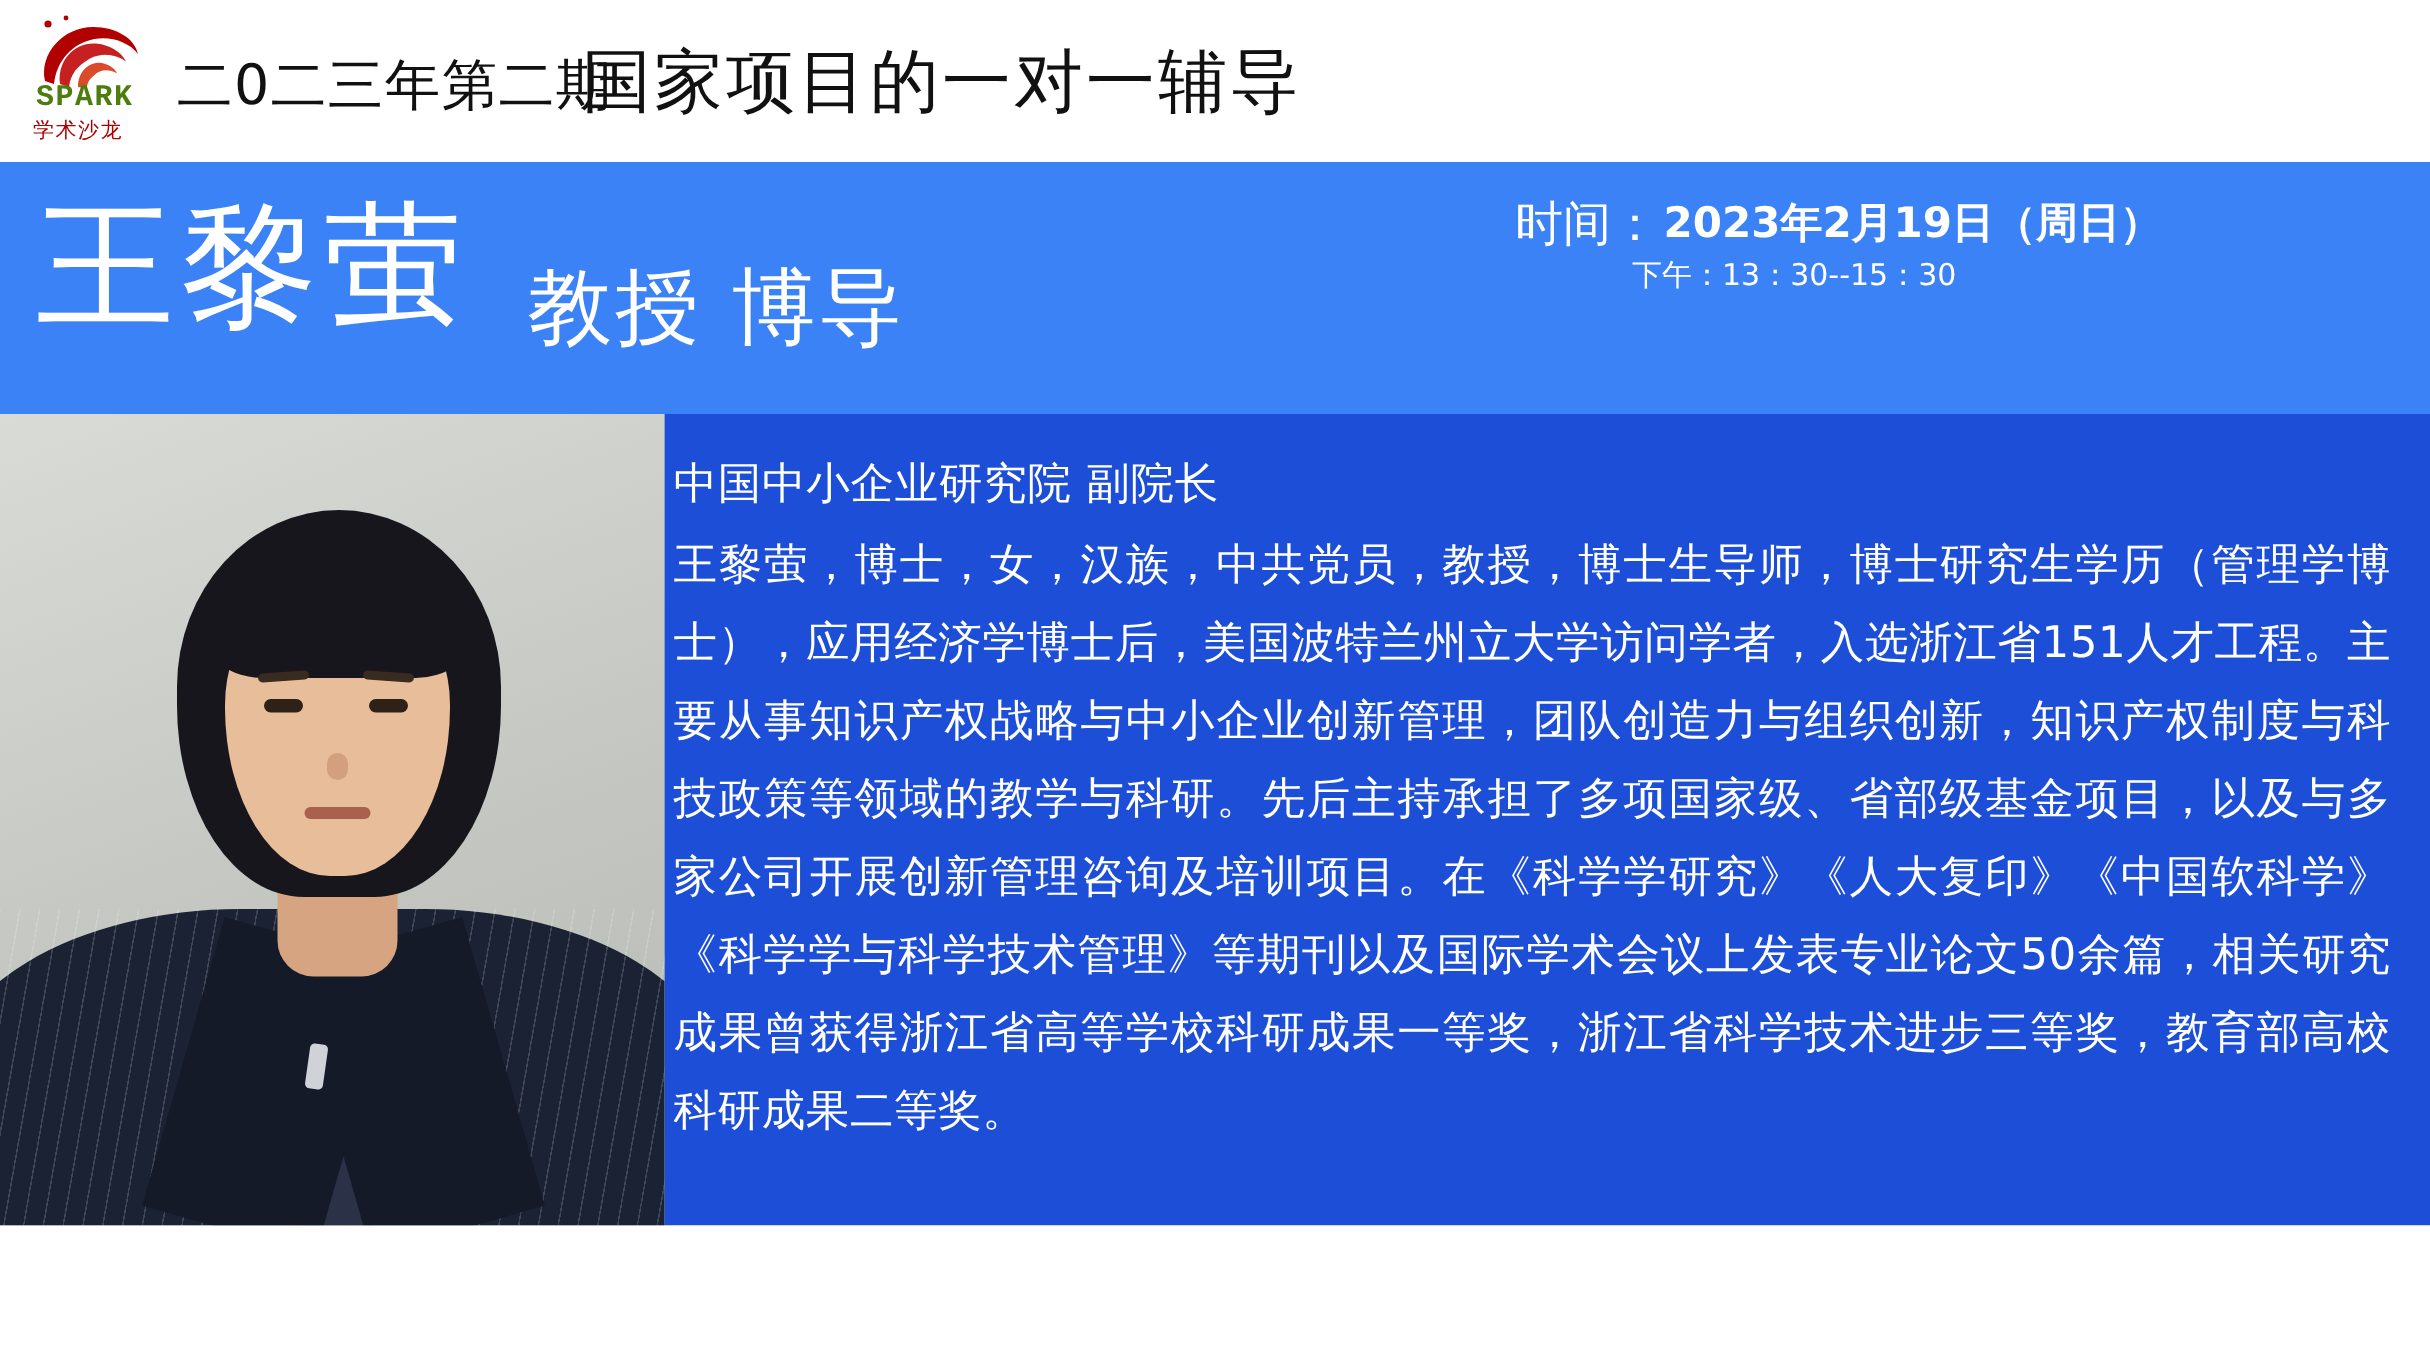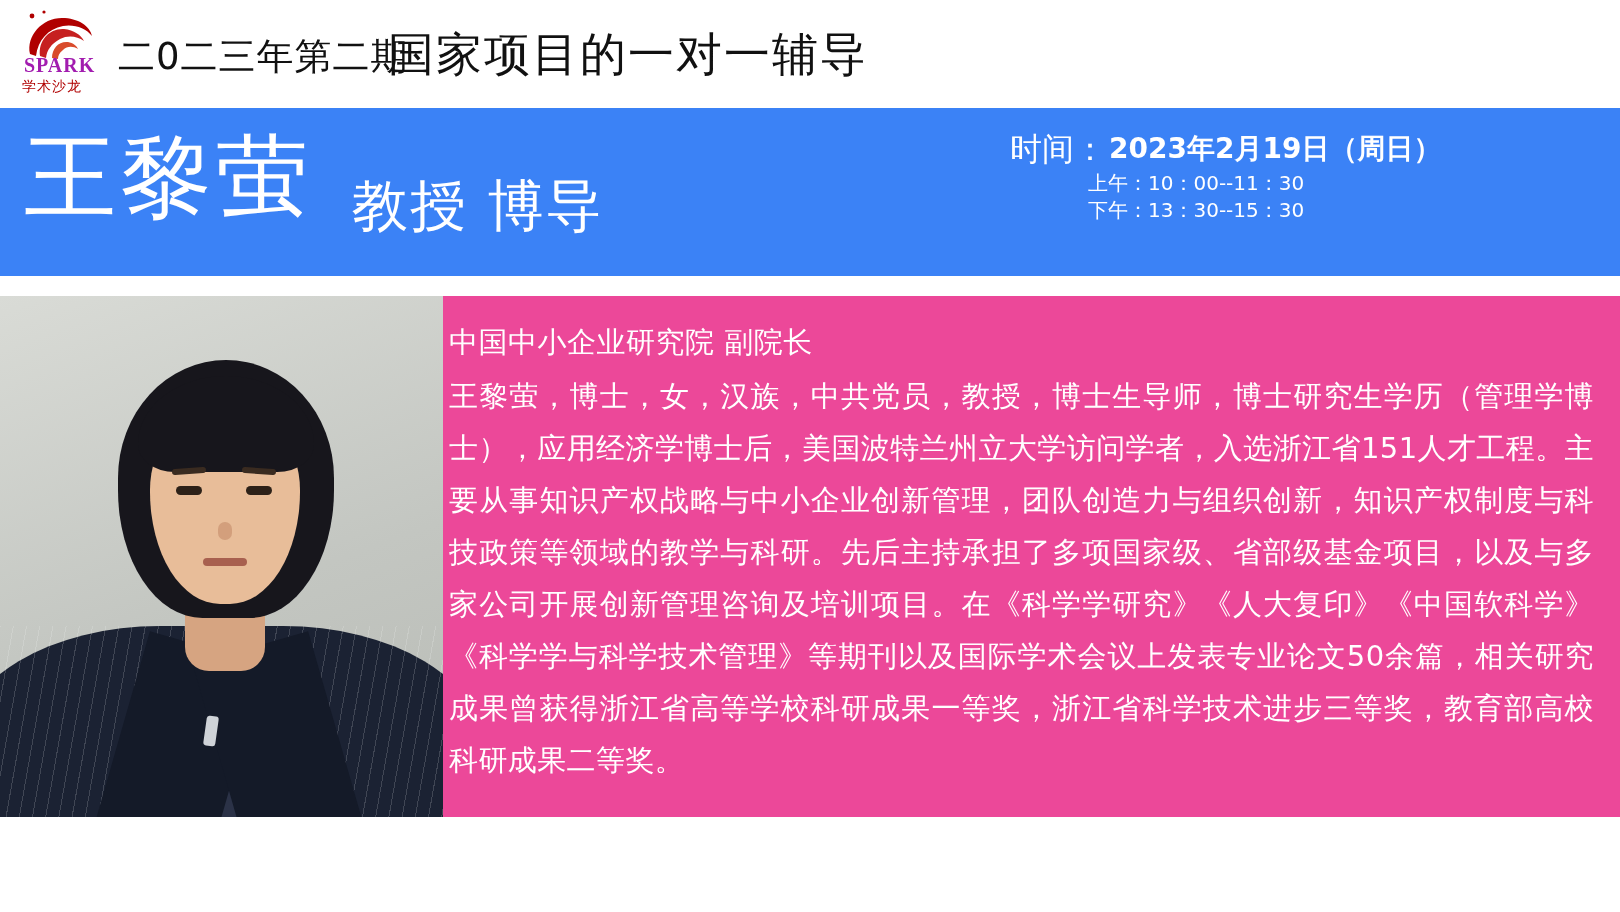"SPARK" .logo-text-en { color: #a21caf -> #4d7c0f; font-family: Liberation Serif, serif -> Liberation Mono, monospace }
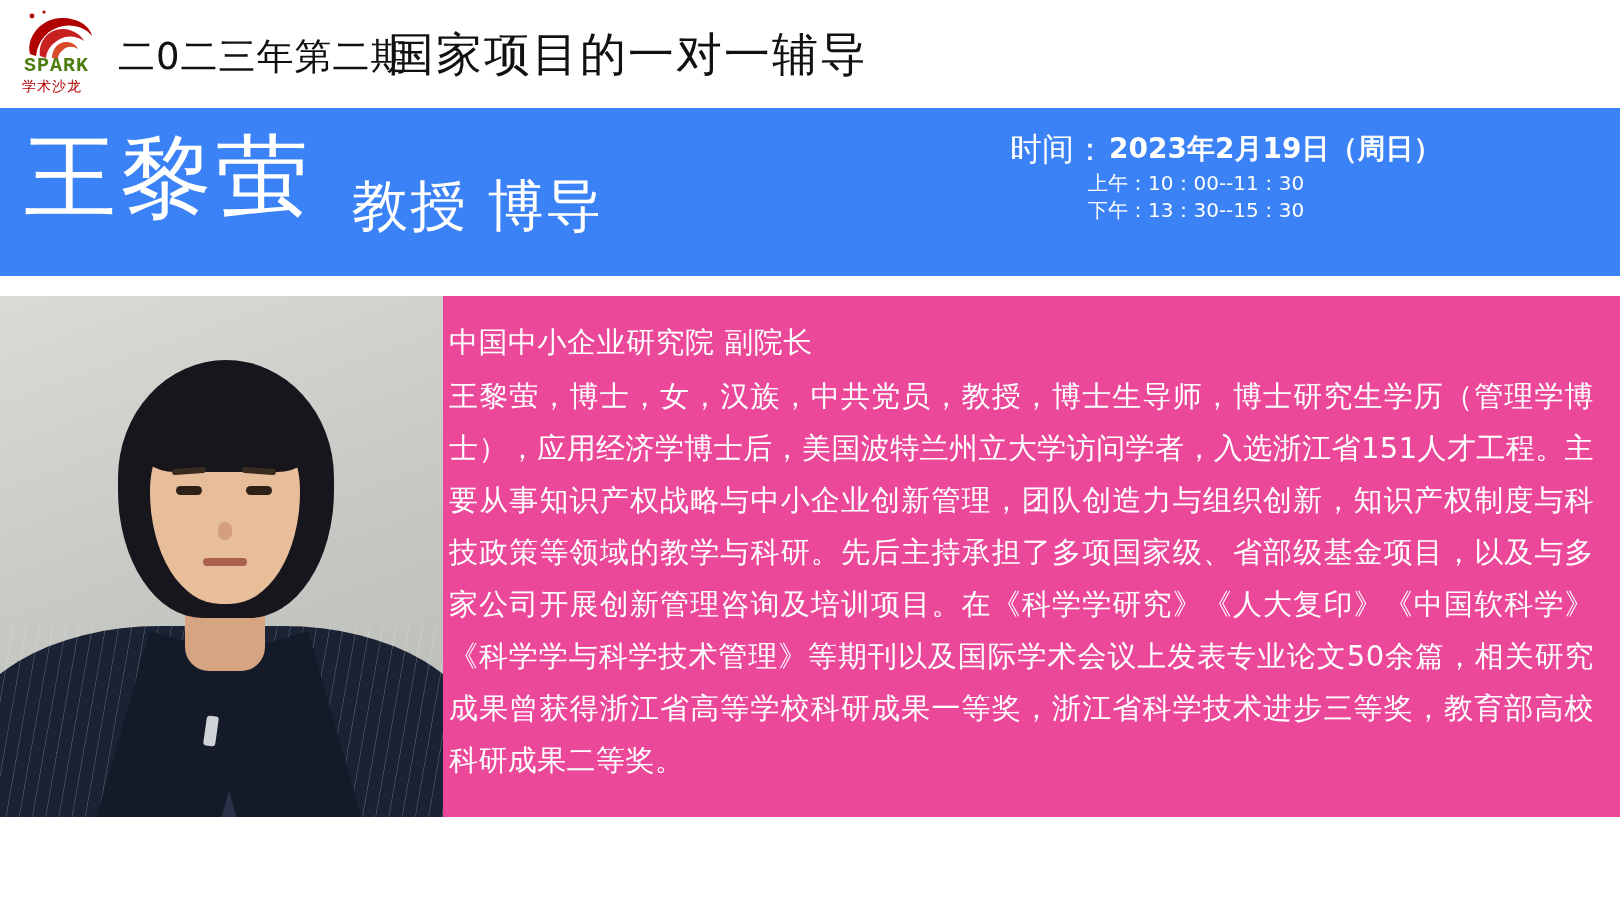"上午：10：00--11：30" div.meta-sub { html: <div>上午：10：00--11：30</div> -> none }
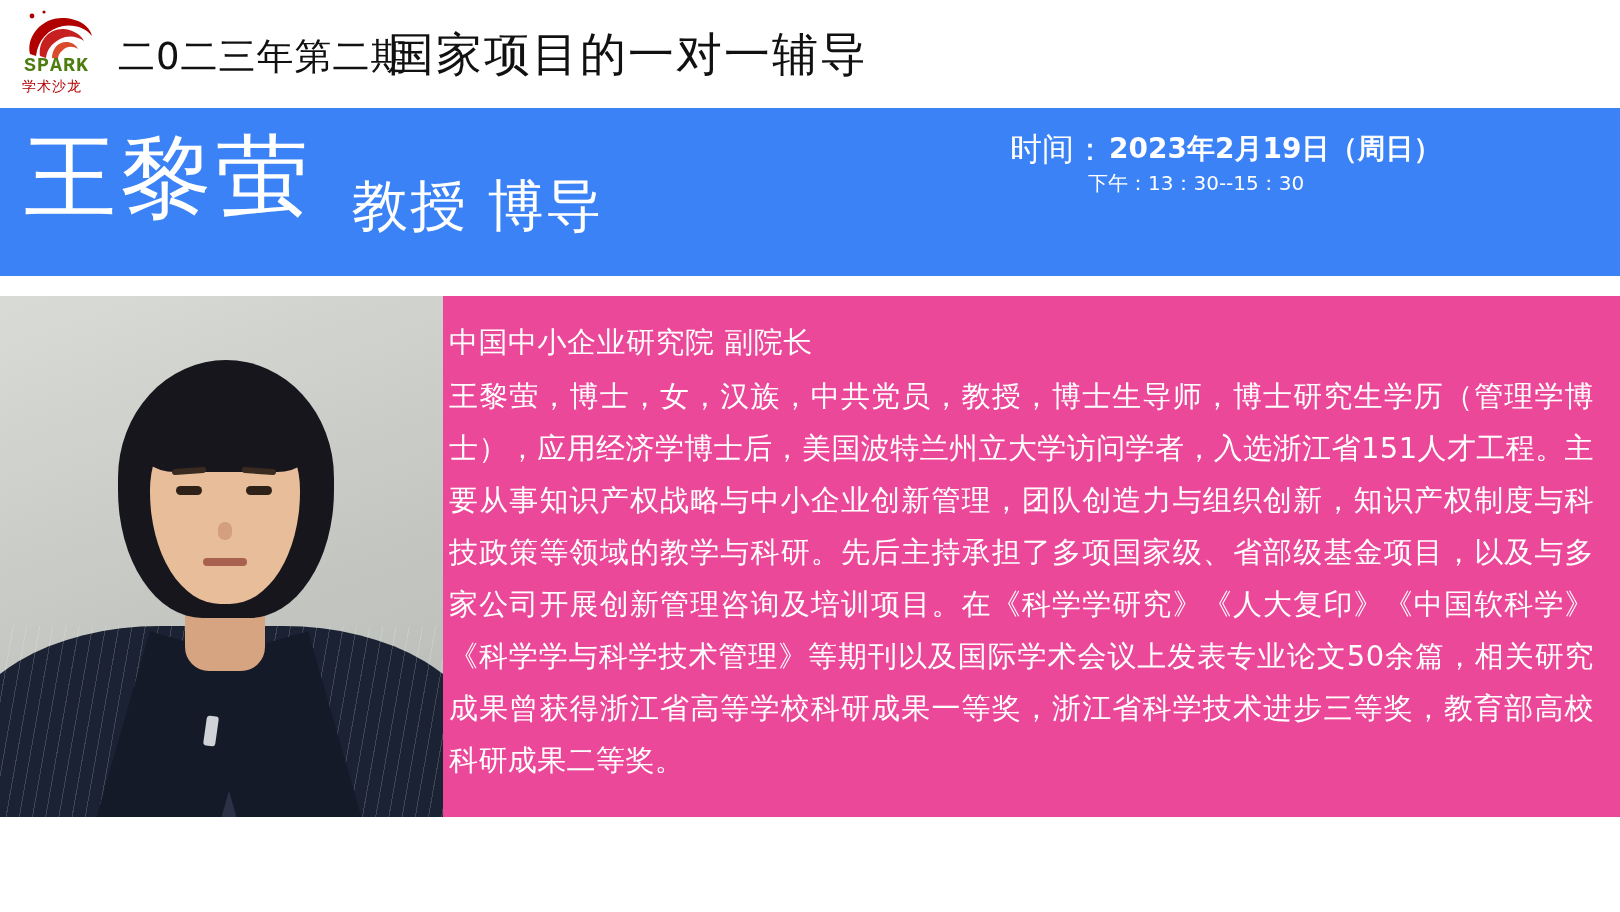"中国中小企业研究院 副院长" .content { background: #ec4899 -> #1d4ed8; margin-top: 20px -> none }
